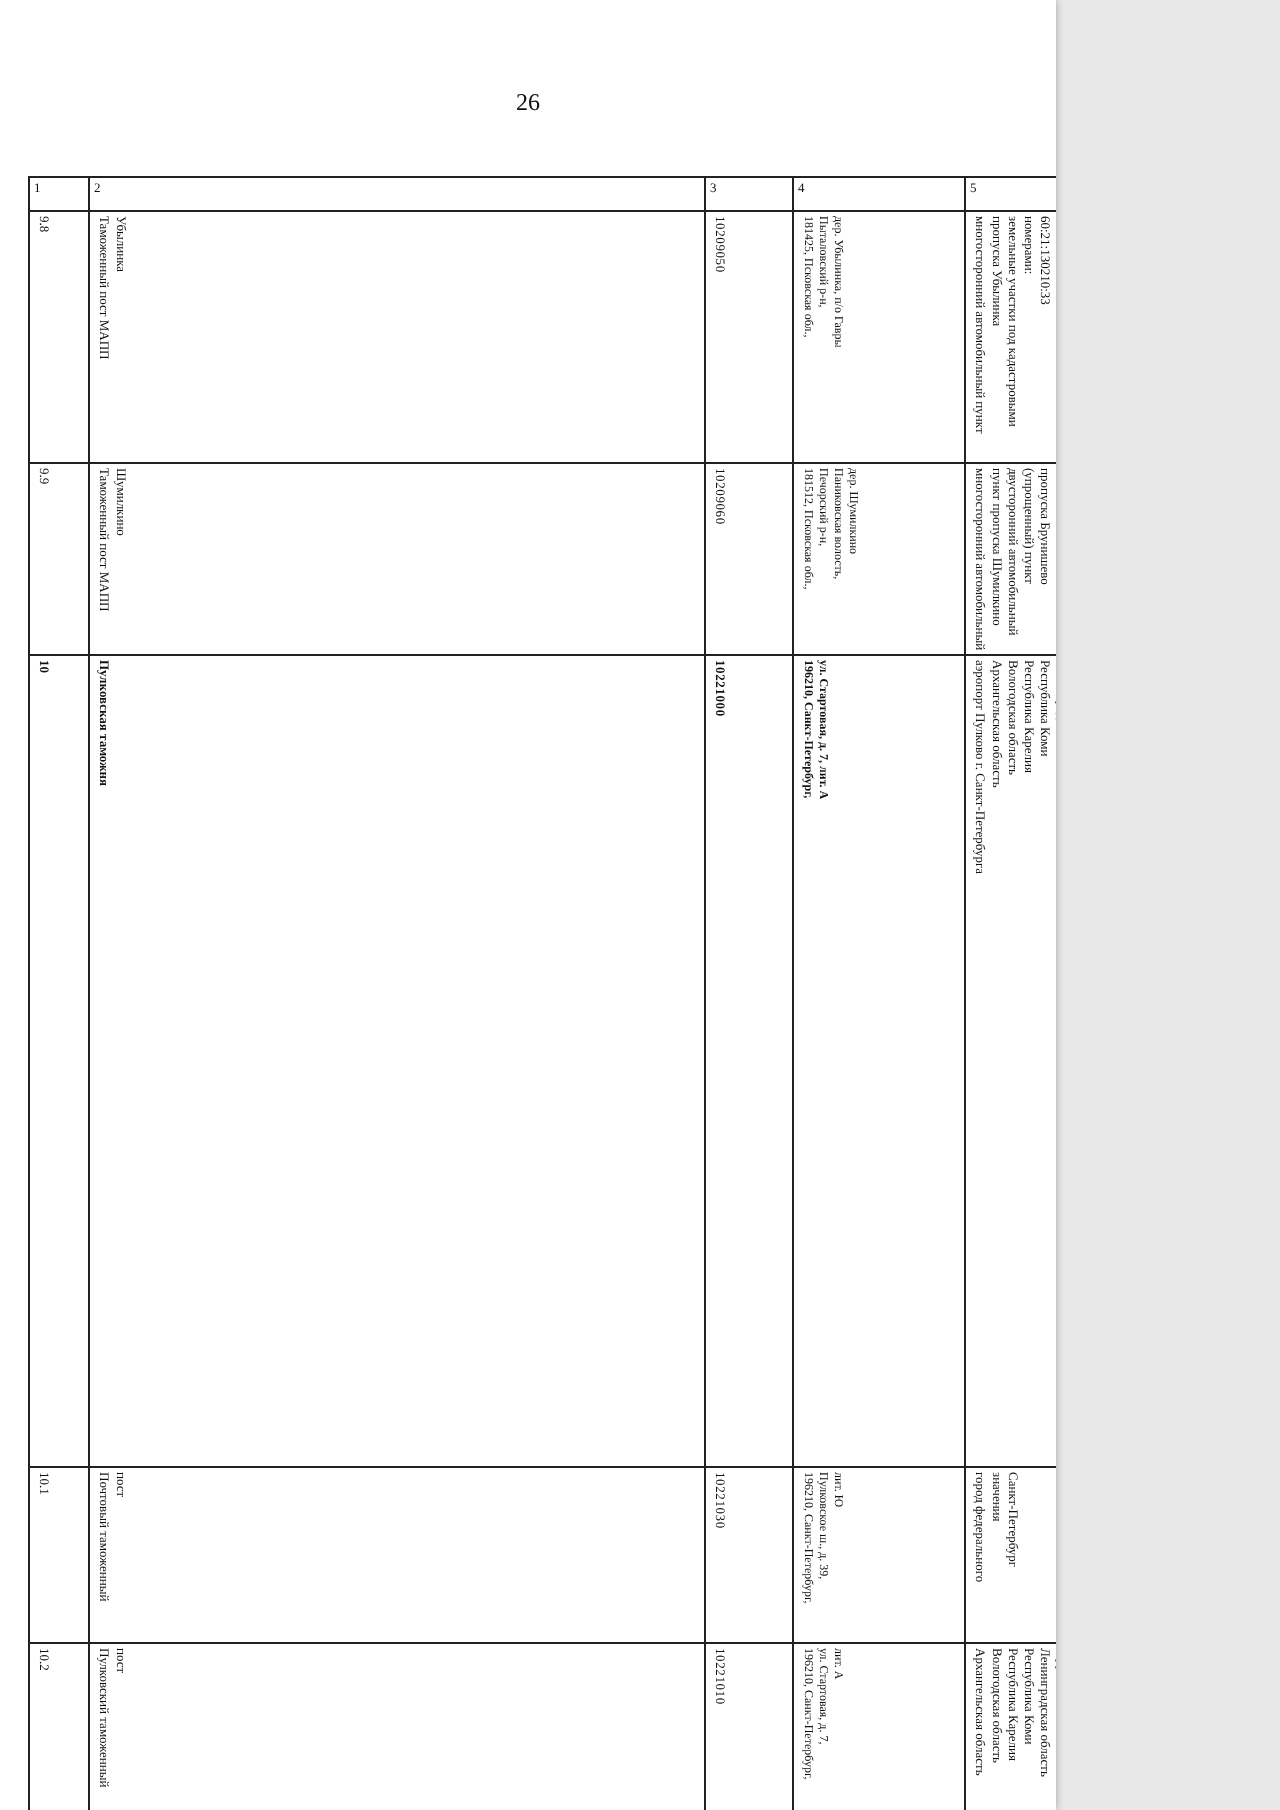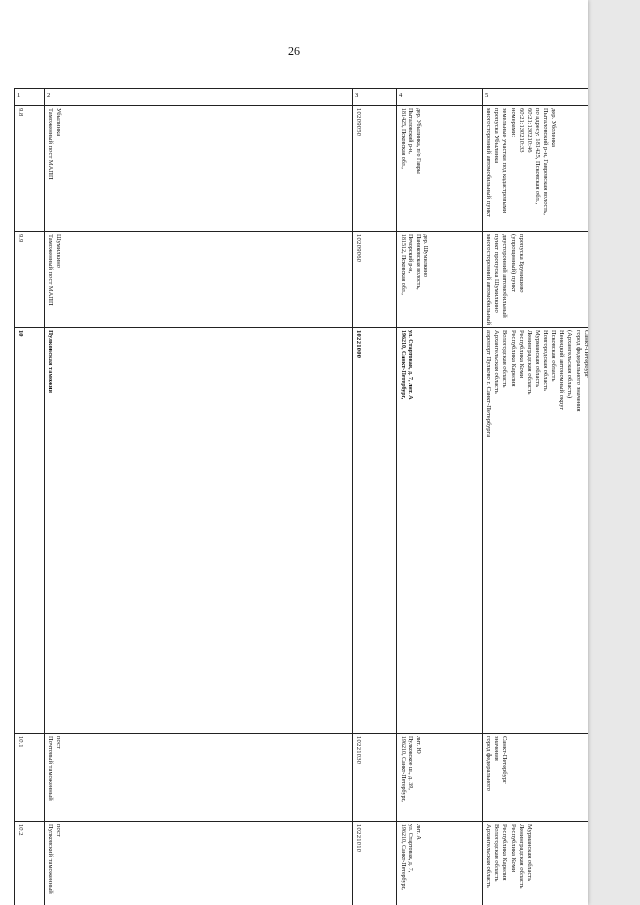"26" .page { width: 588px -> 528px }
